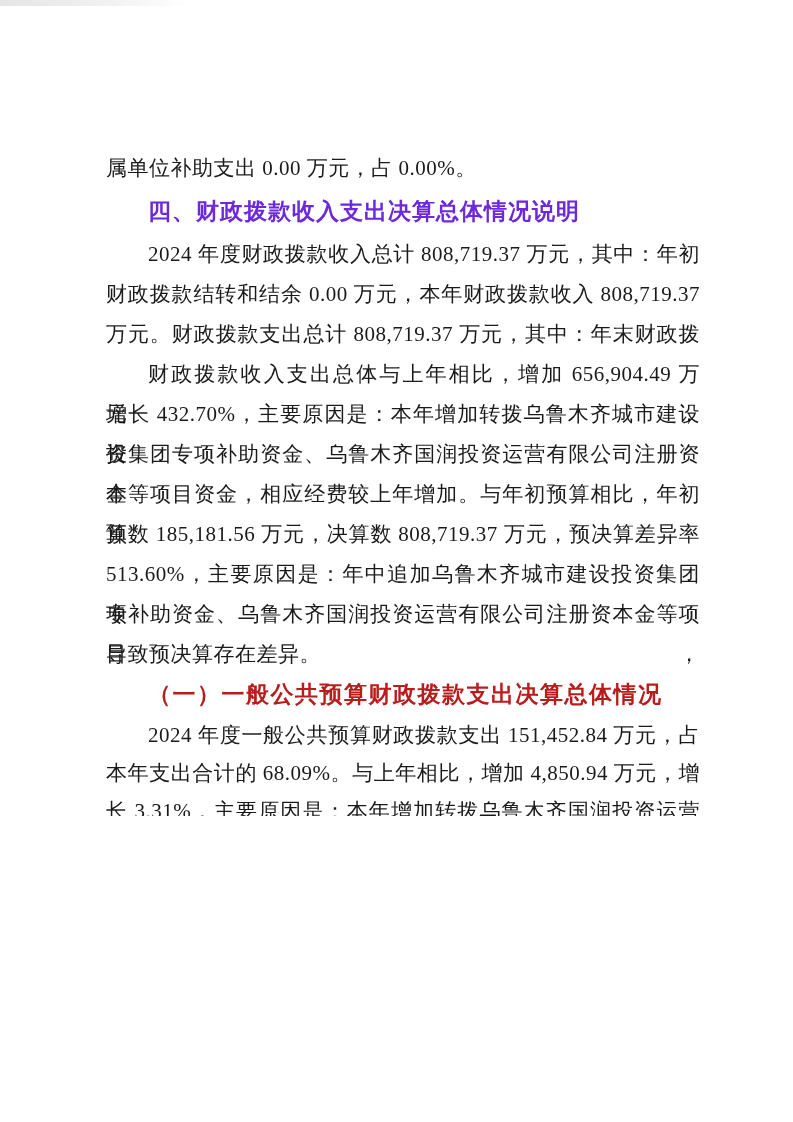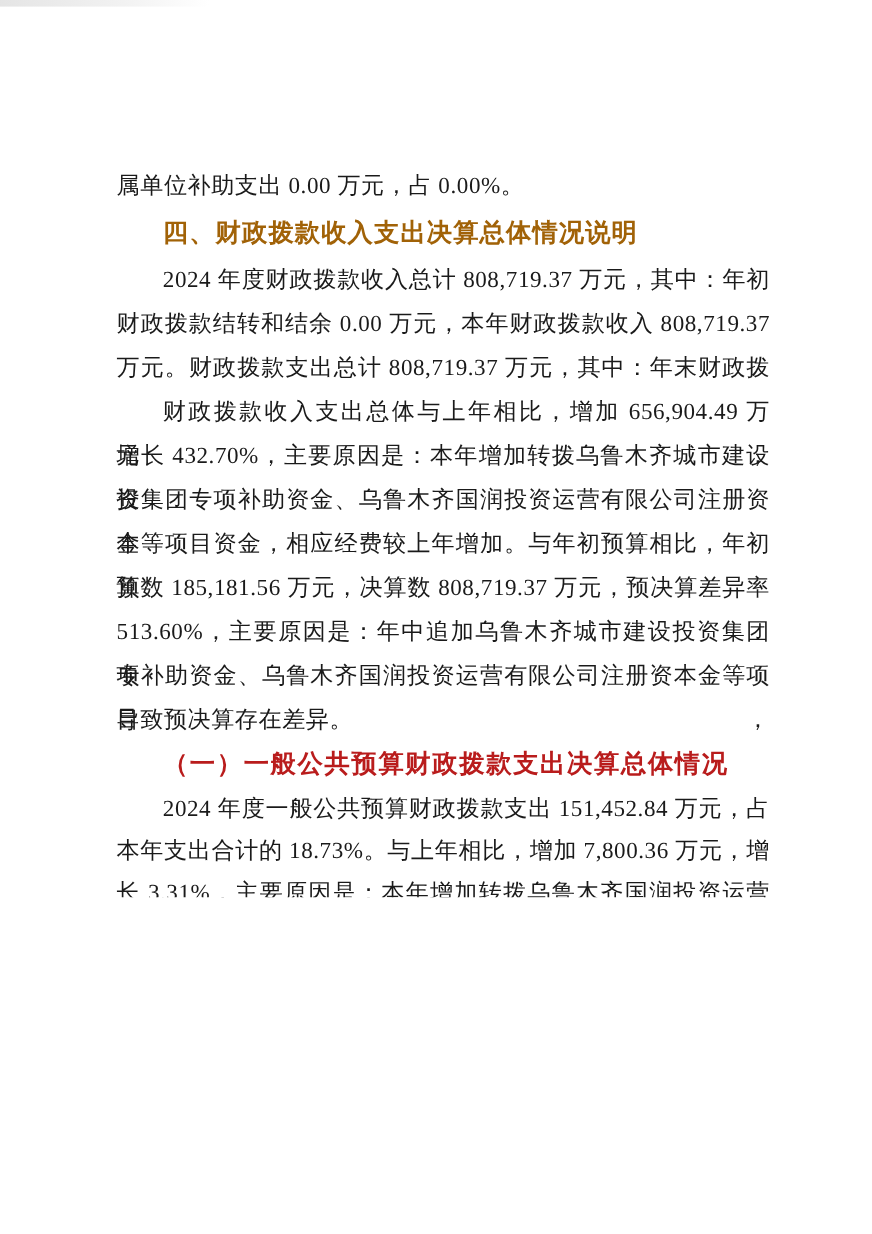"四、财政拨款收入支出决算总体情况说明" .h1 { color: #a16207 -> #6d28d9 }
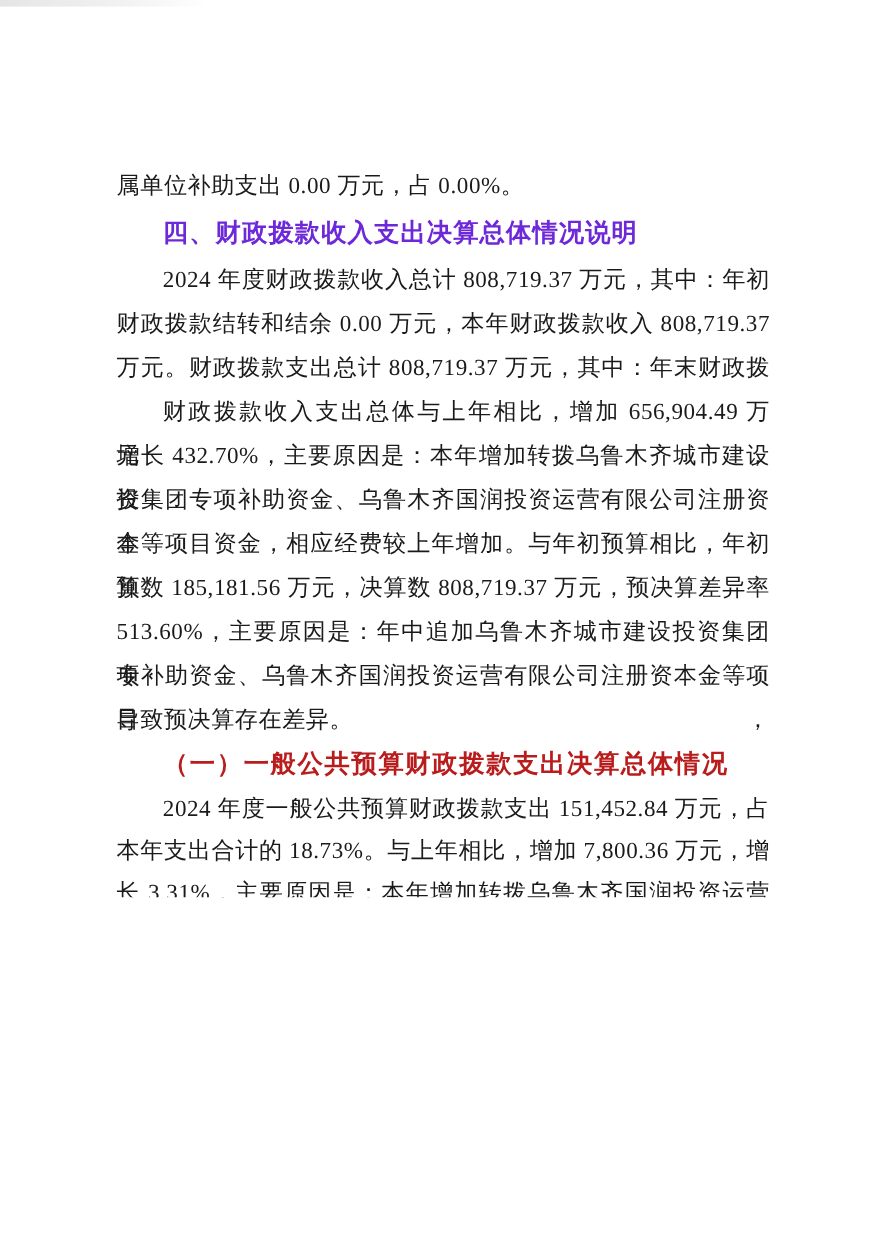"本年支出合计的 18.73%。与上年相比，增加 7,800.36 万元，增" div.ln { text: 18.73%。与上年相比，增加 7,800.36 -> 68.09%。与上年相比，增加 4,850.94 }
